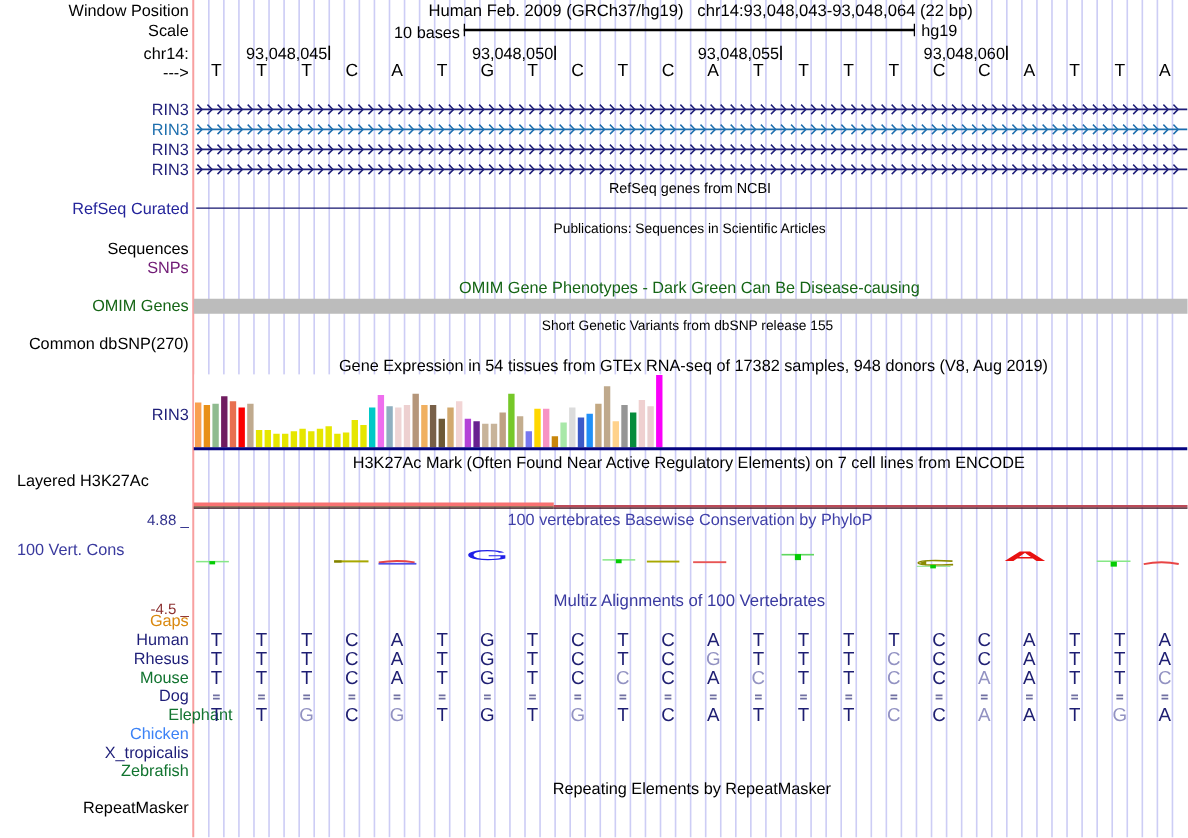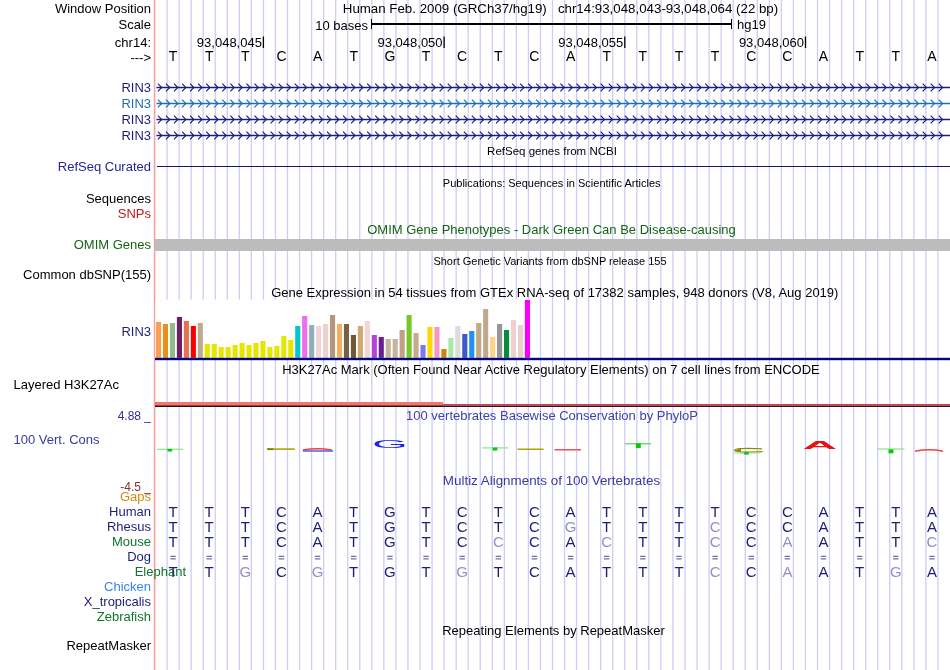"SNPs" div.lb { color: #b91c1c -> #701a75 }
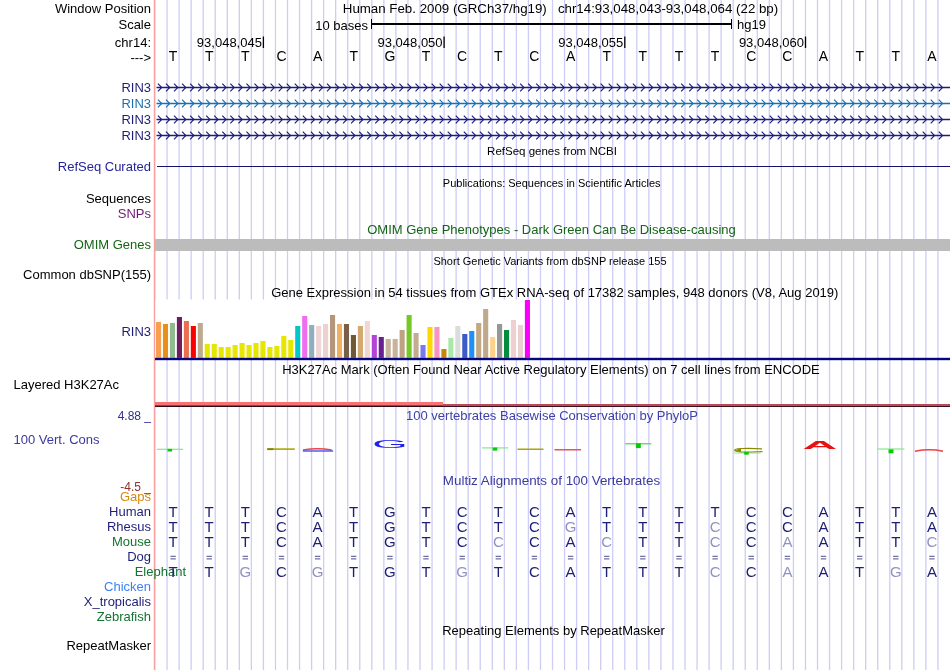"Common dbSNP(155)" div.lb { text: 155 -> 270 }
